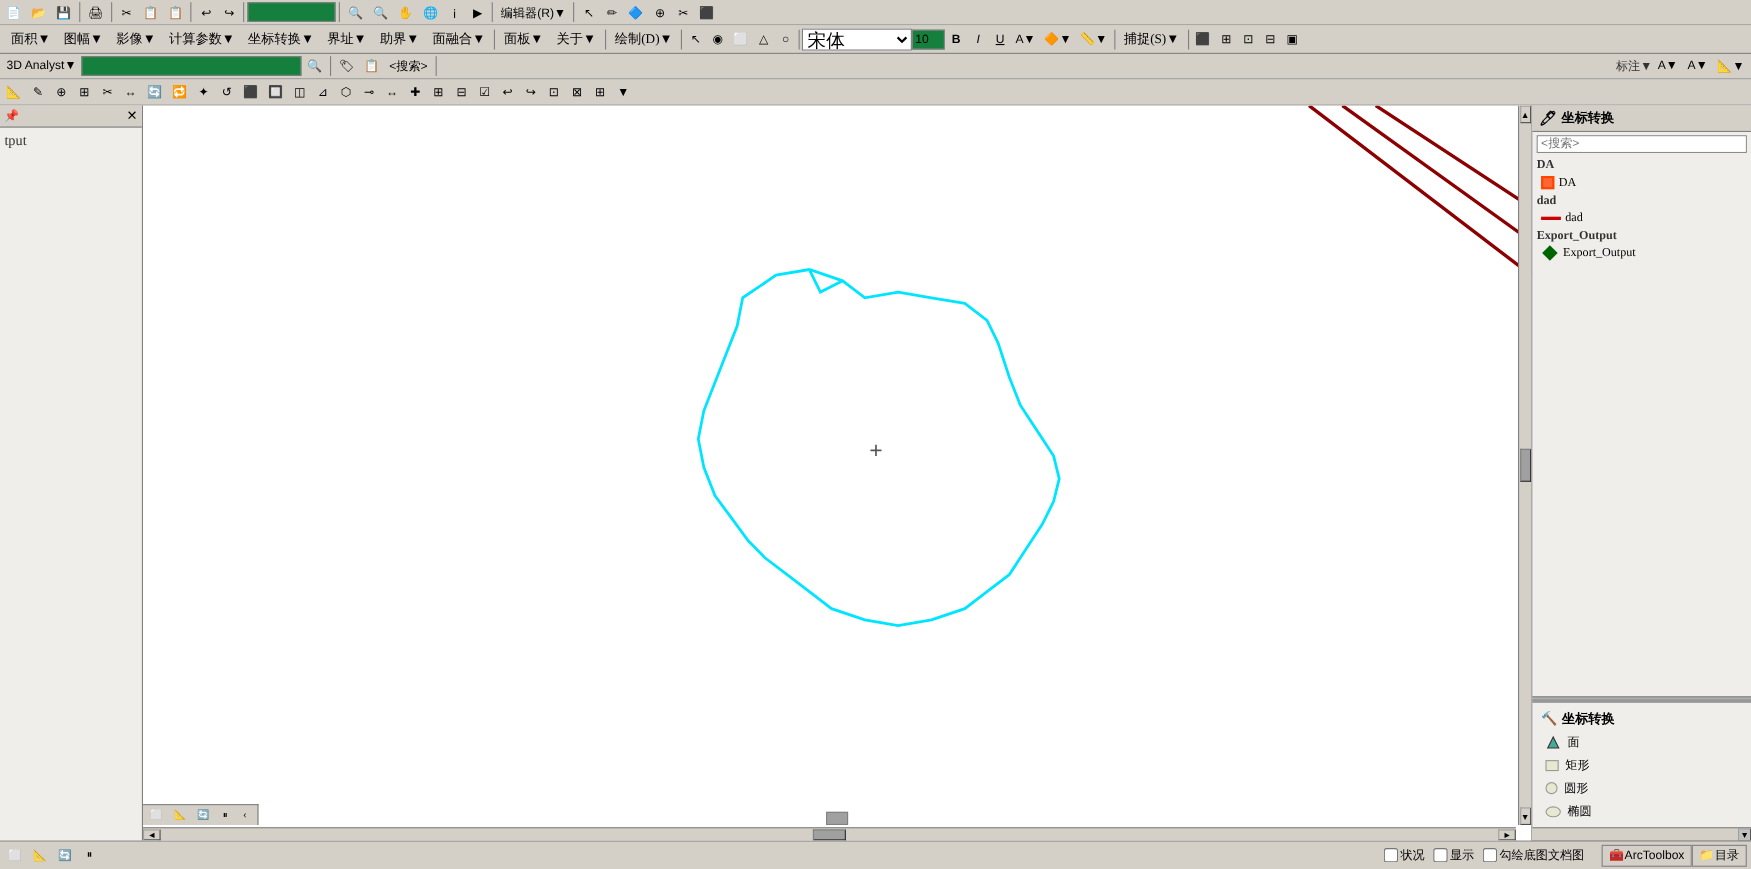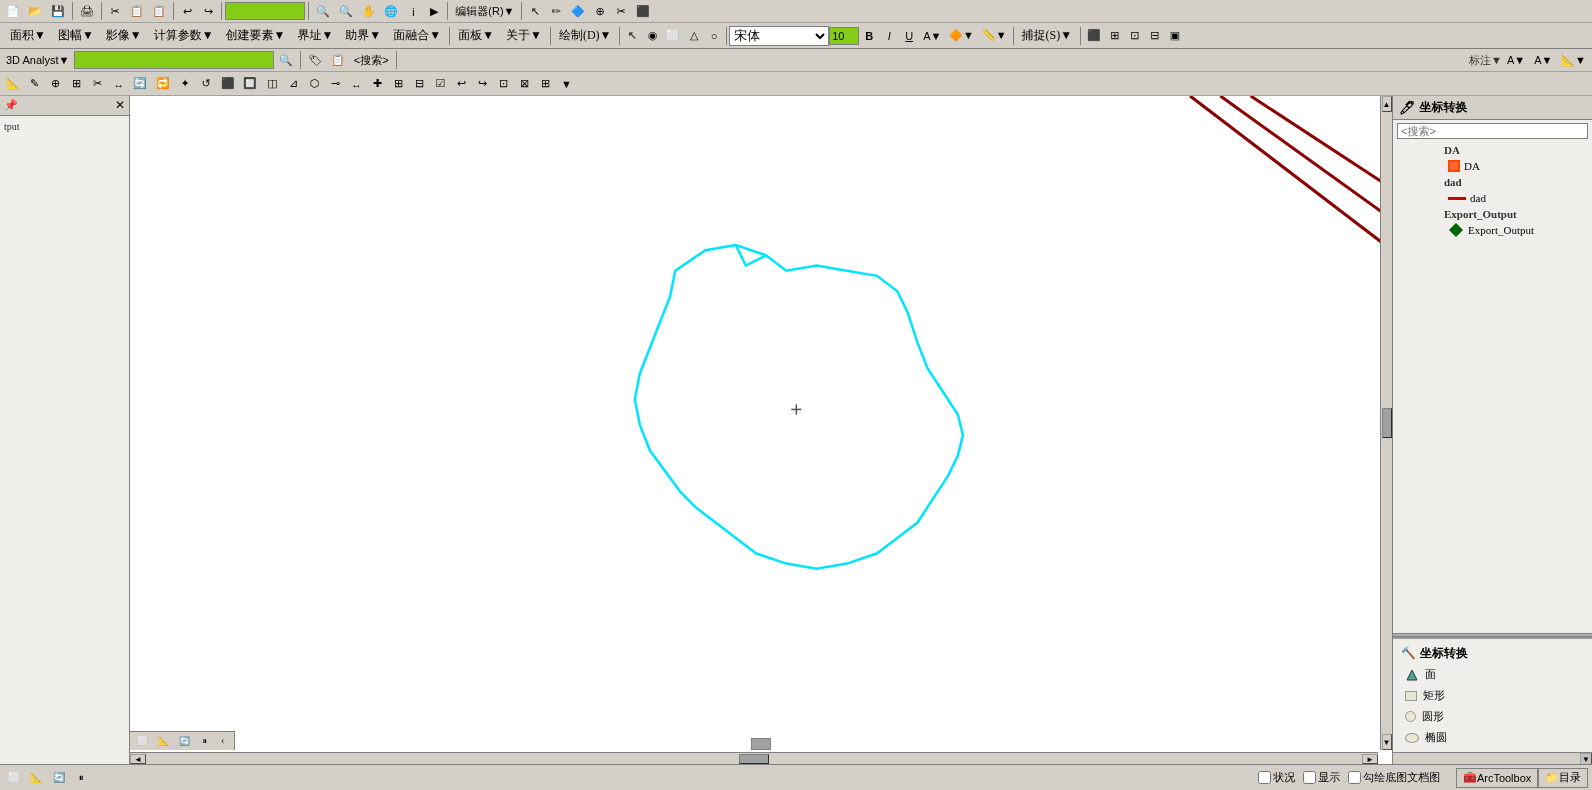"创建要素▼" span.menu-item { text: 创建要素 -> 坐标转换 }
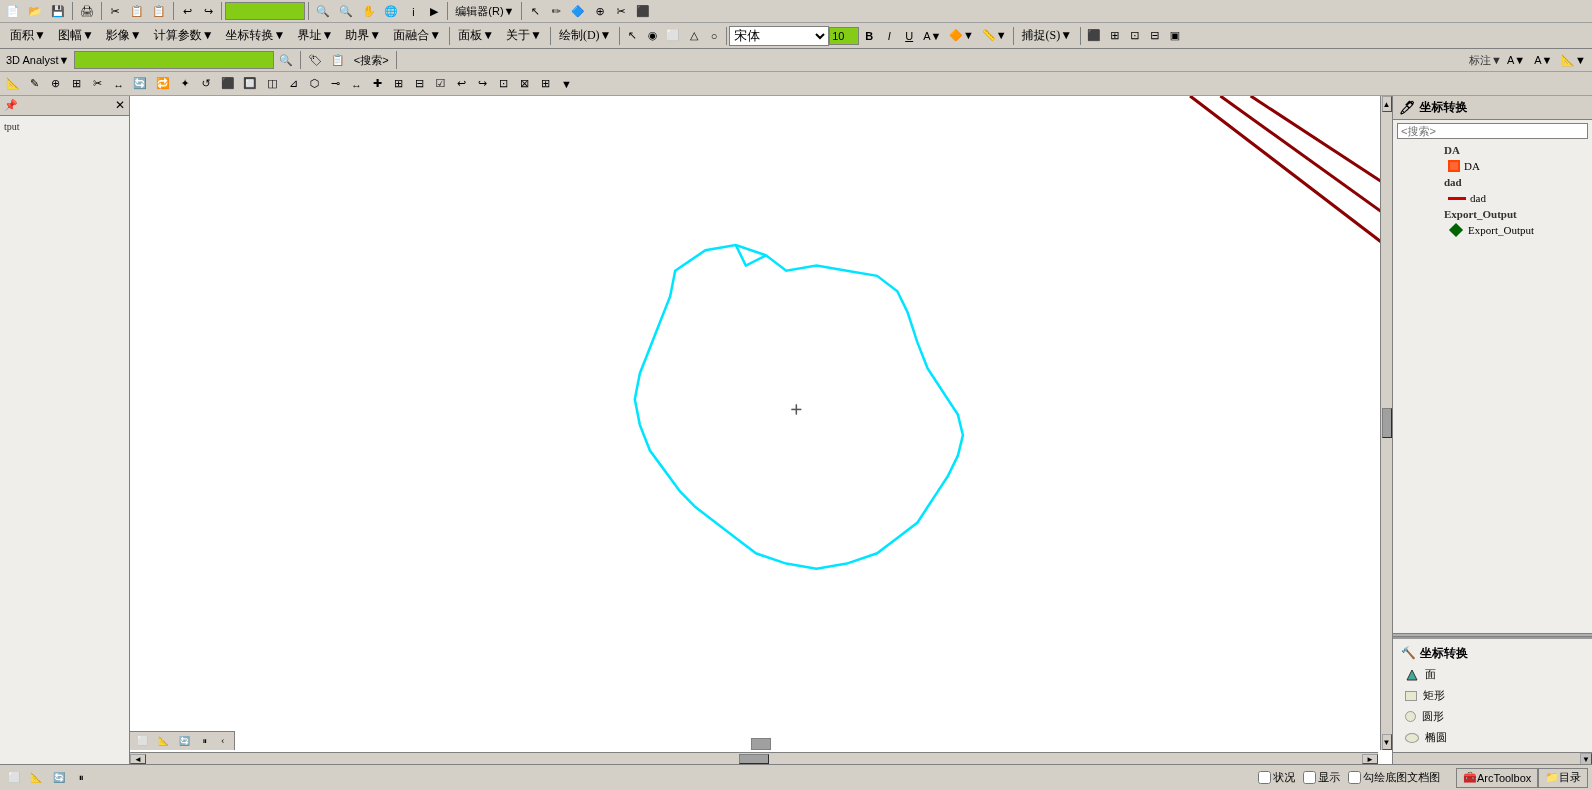"宋体" .toolbar-select { font-size: 13px -> 17px }
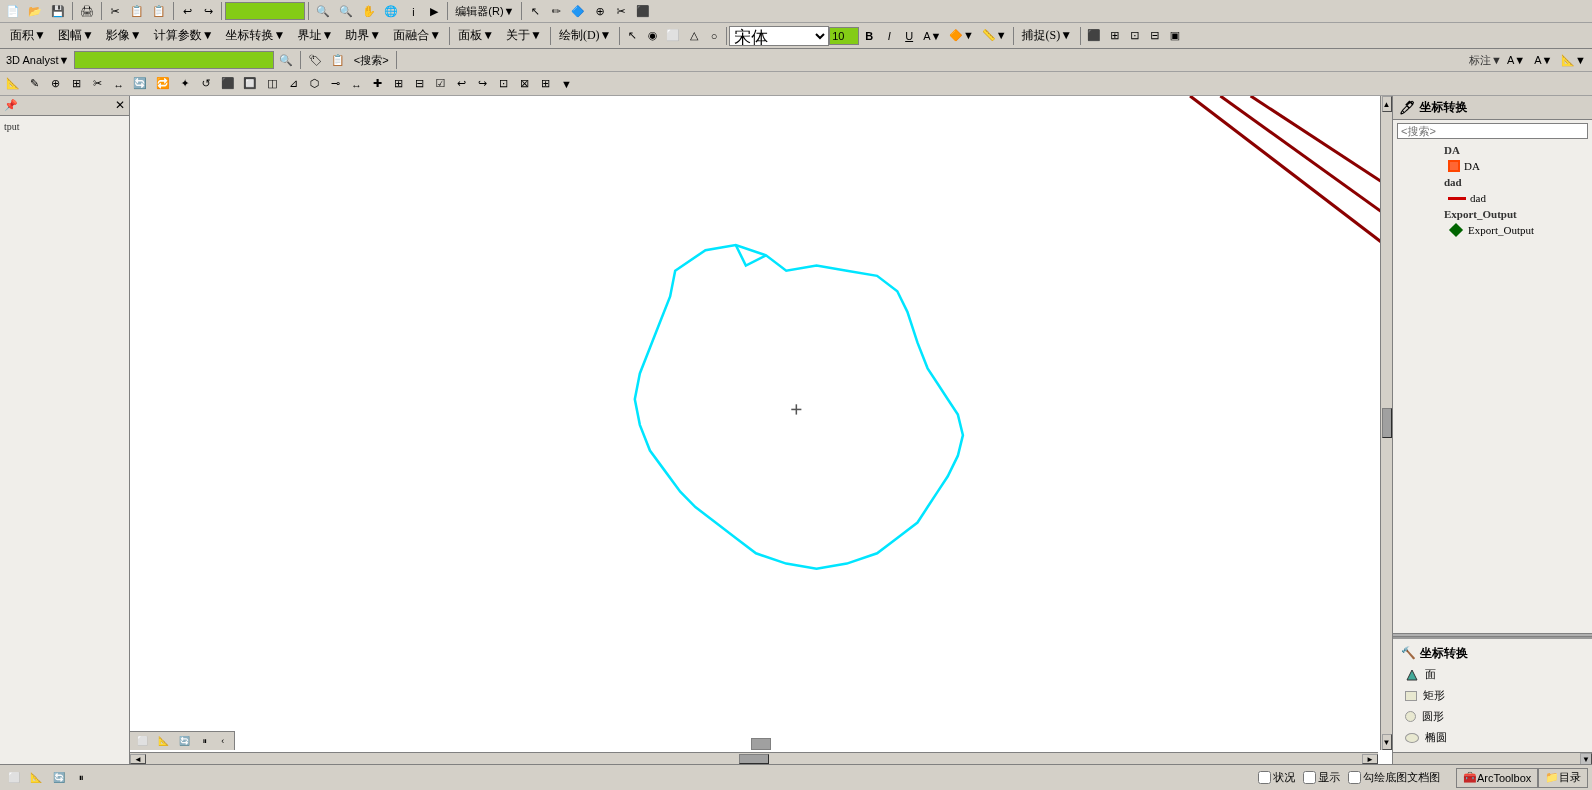"10" .toolbar-input { background: #84cc16 -> #15803d }
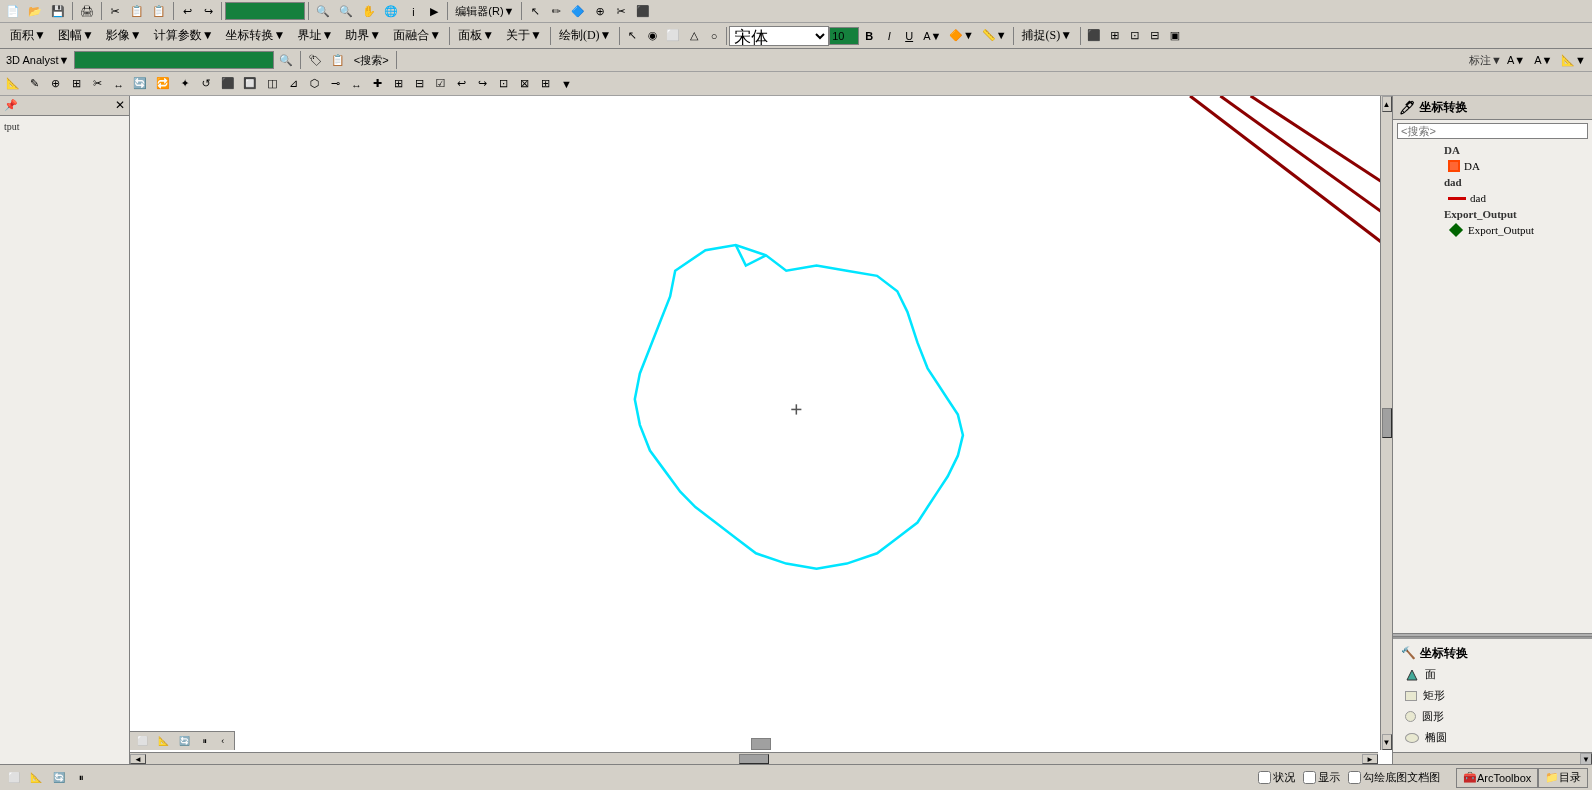"tput" .panel-label { font-size: 10px -> 13px }
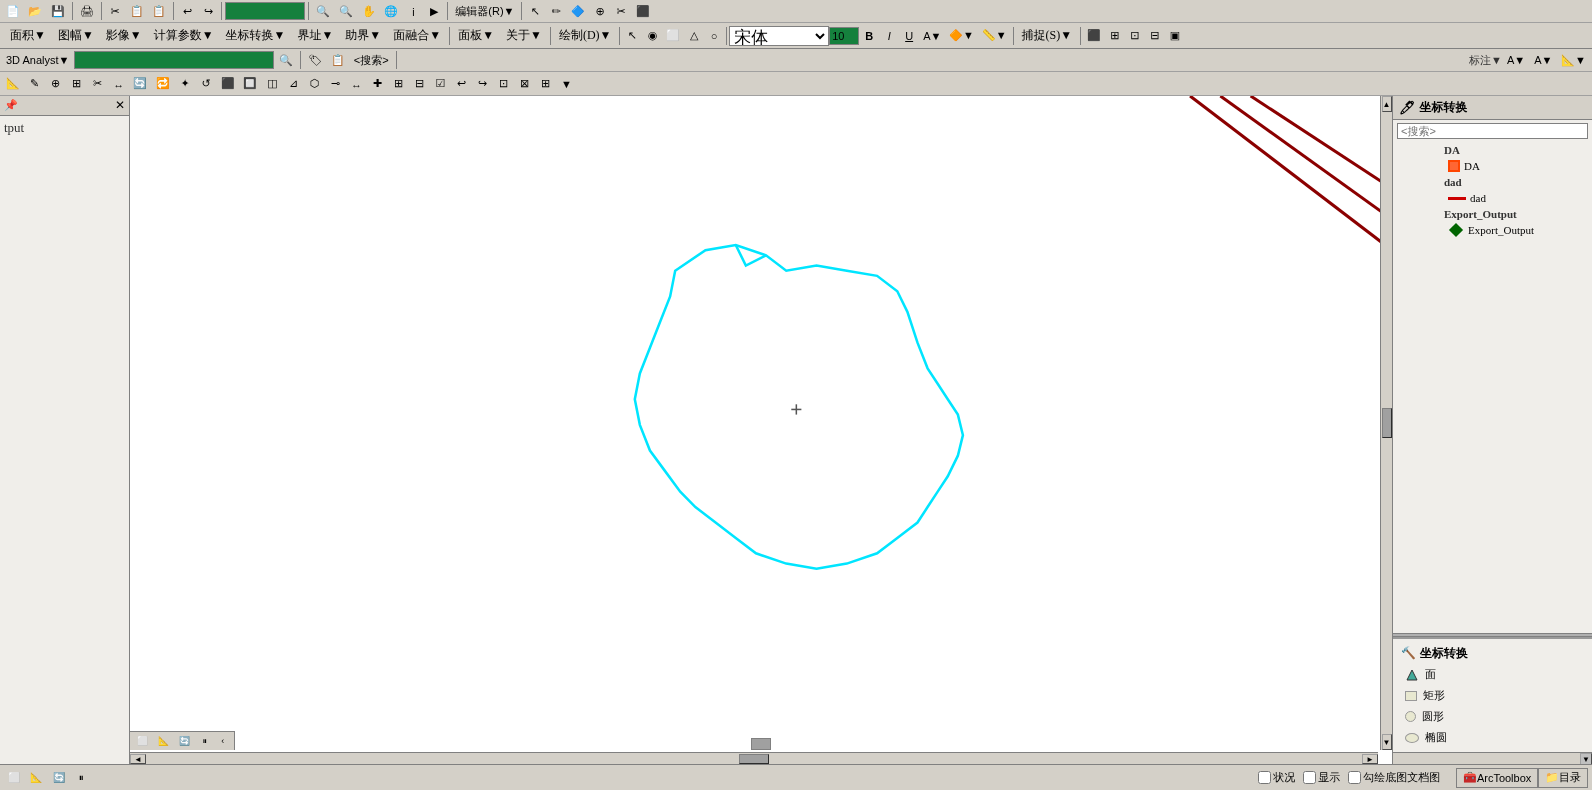"DA" div { padding-left: 47px -> none }
